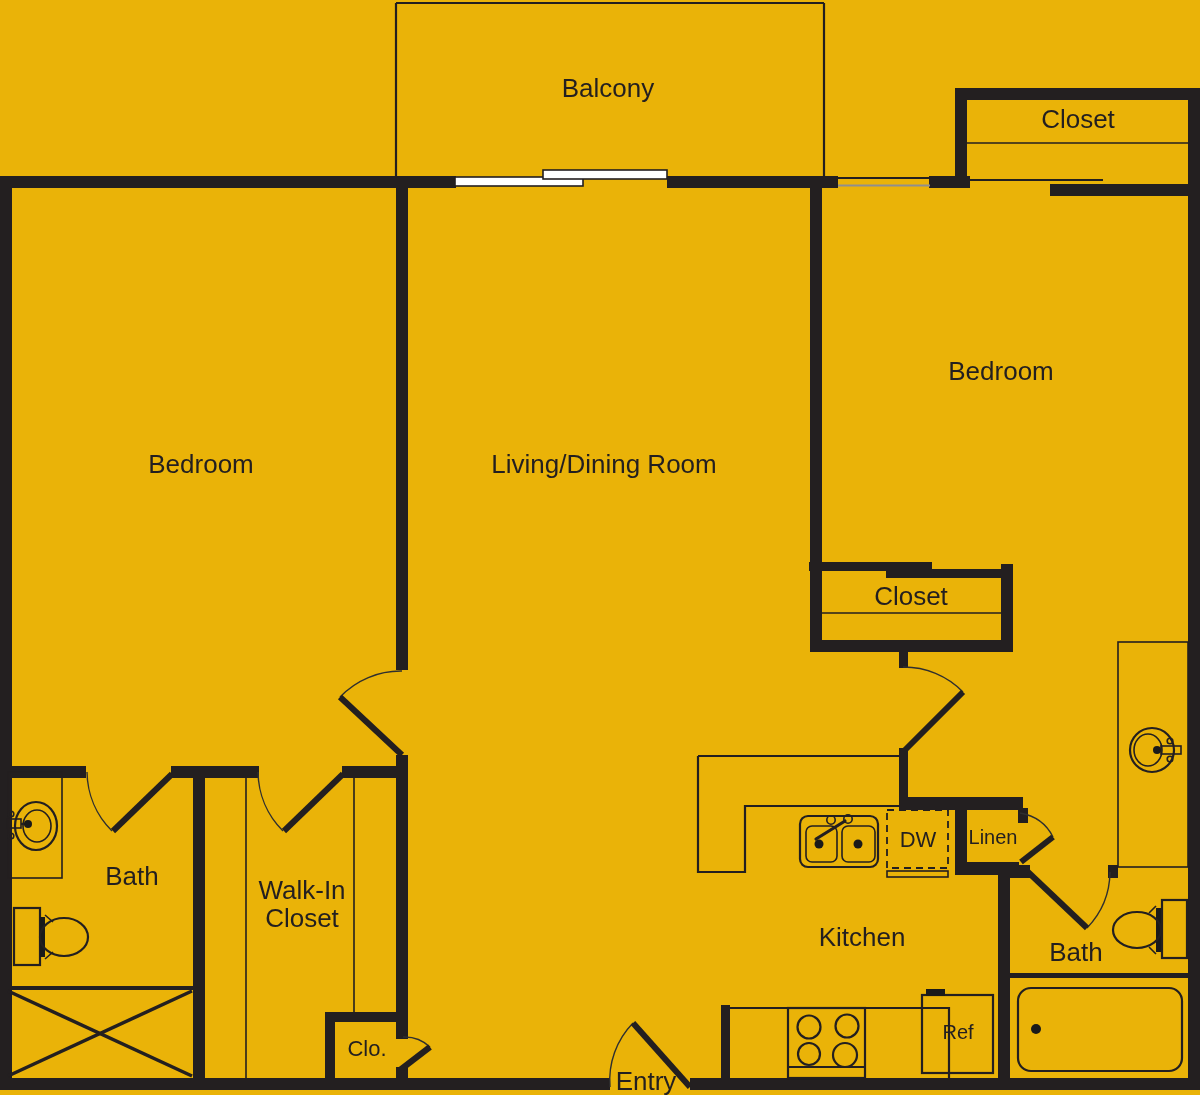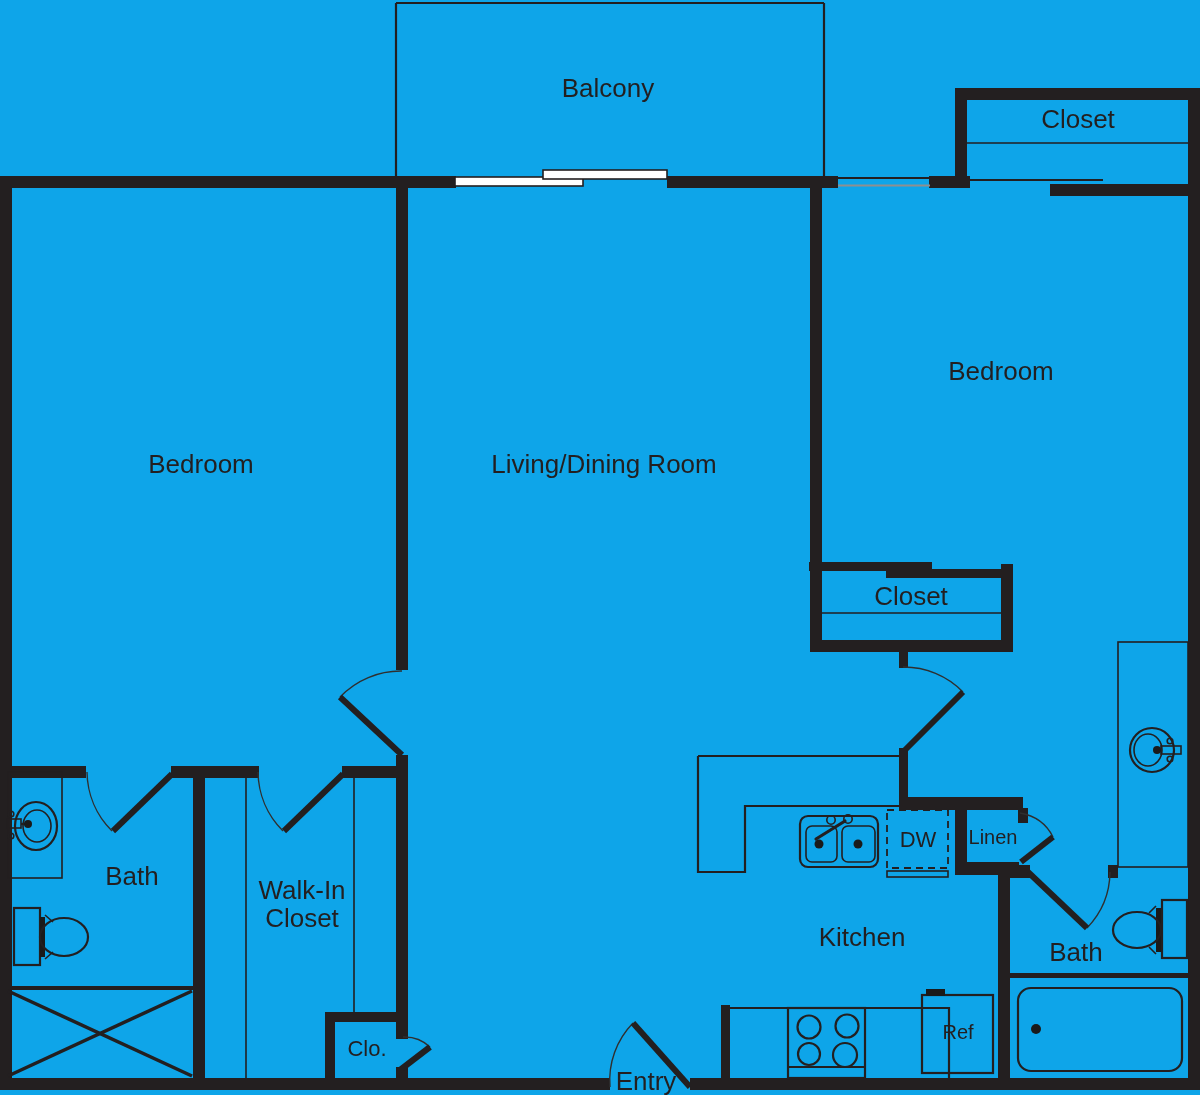"Balcony" .stage { background: #0ea5e9 -> #eab308 }
